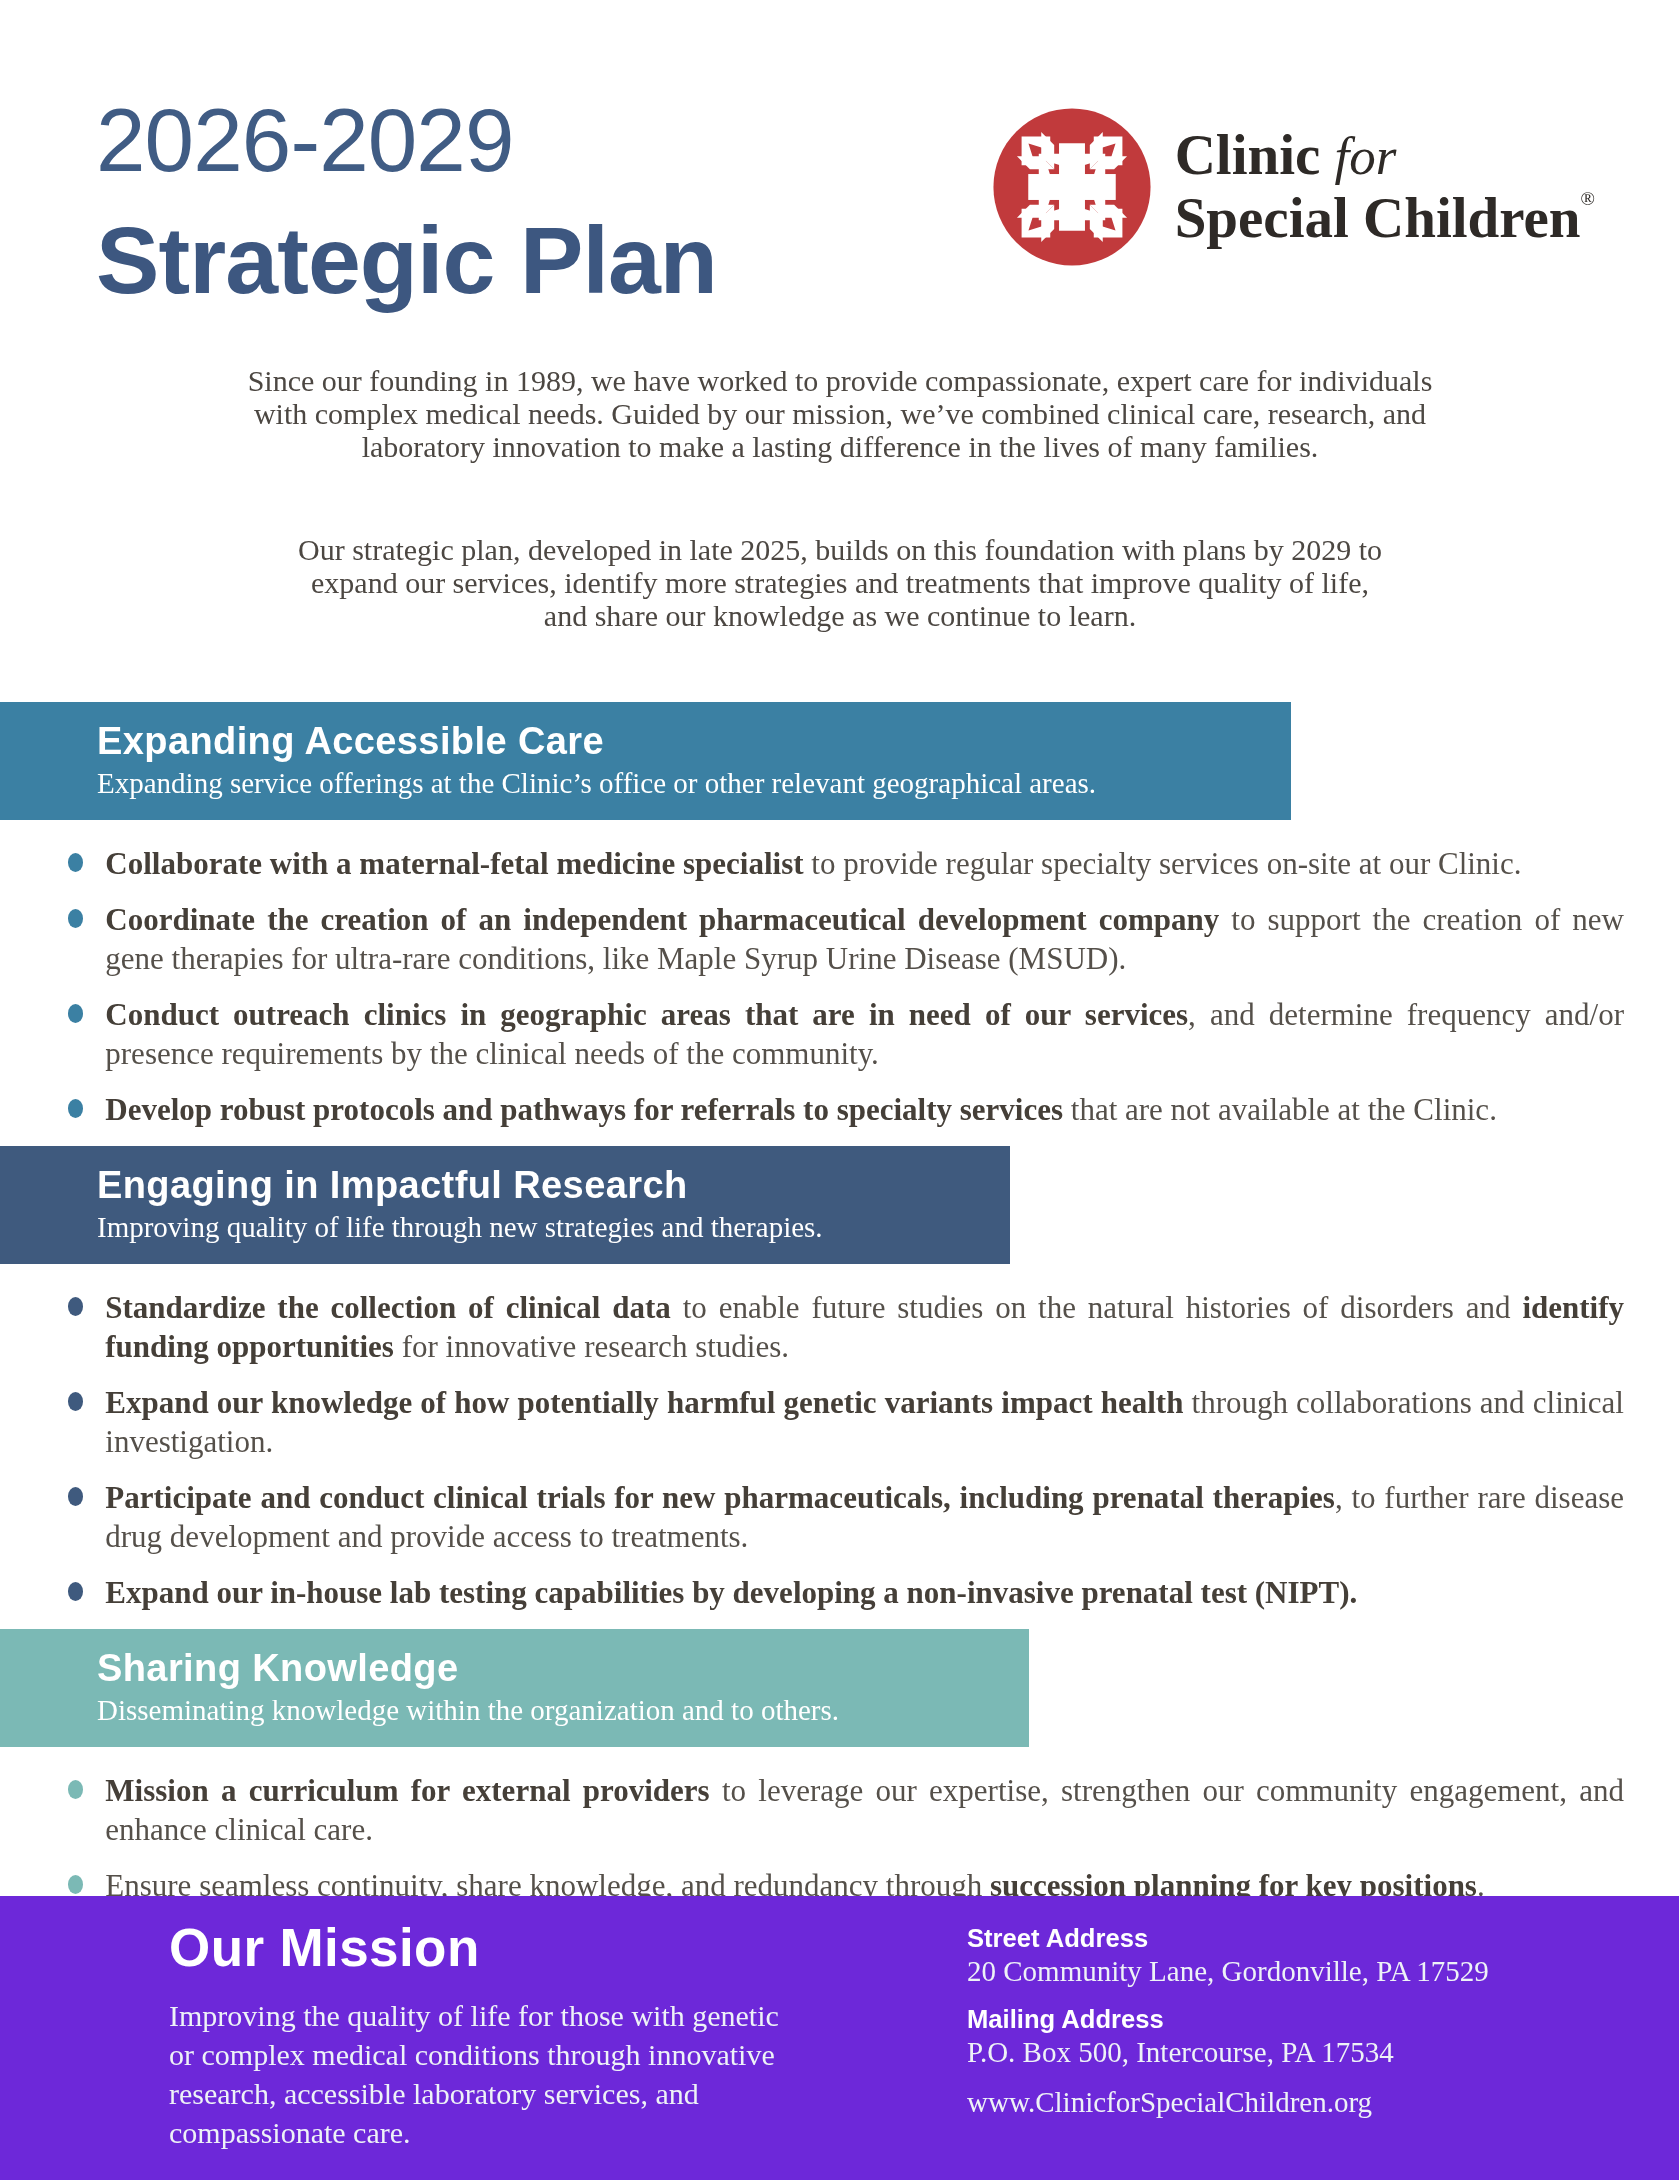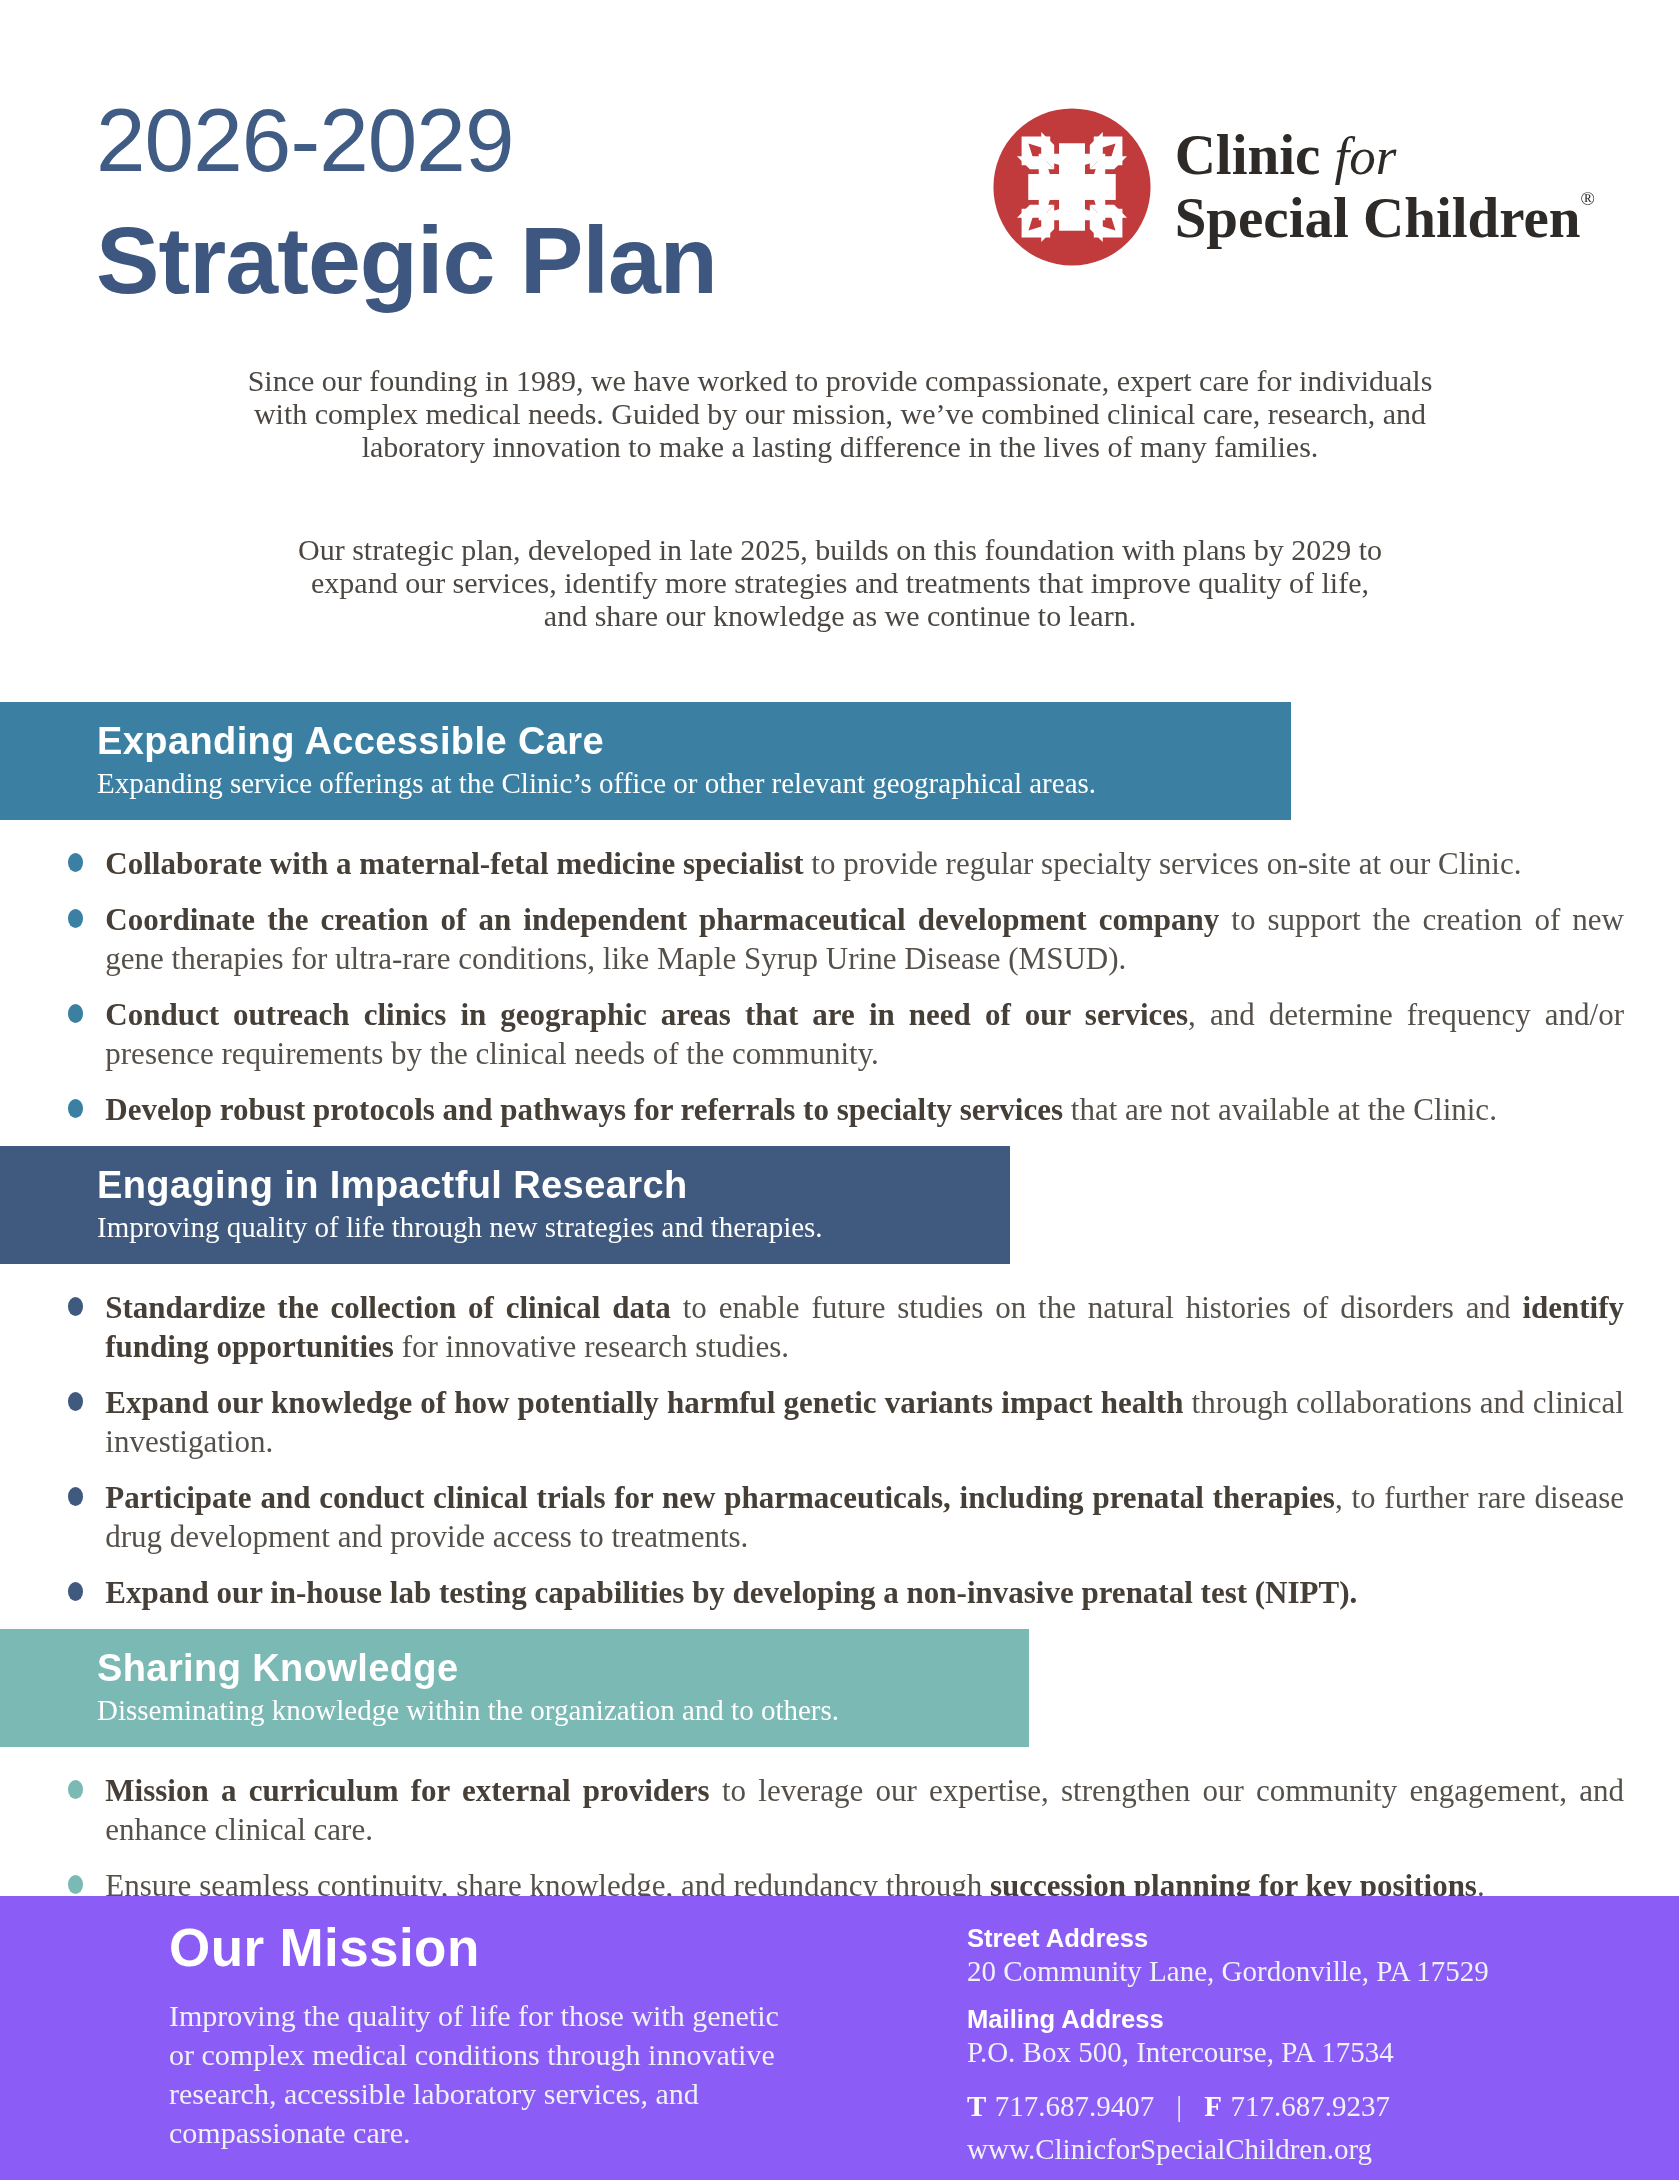"Our Mission" footer.footer { background: #8b5cf6 -> #6d28d9 }
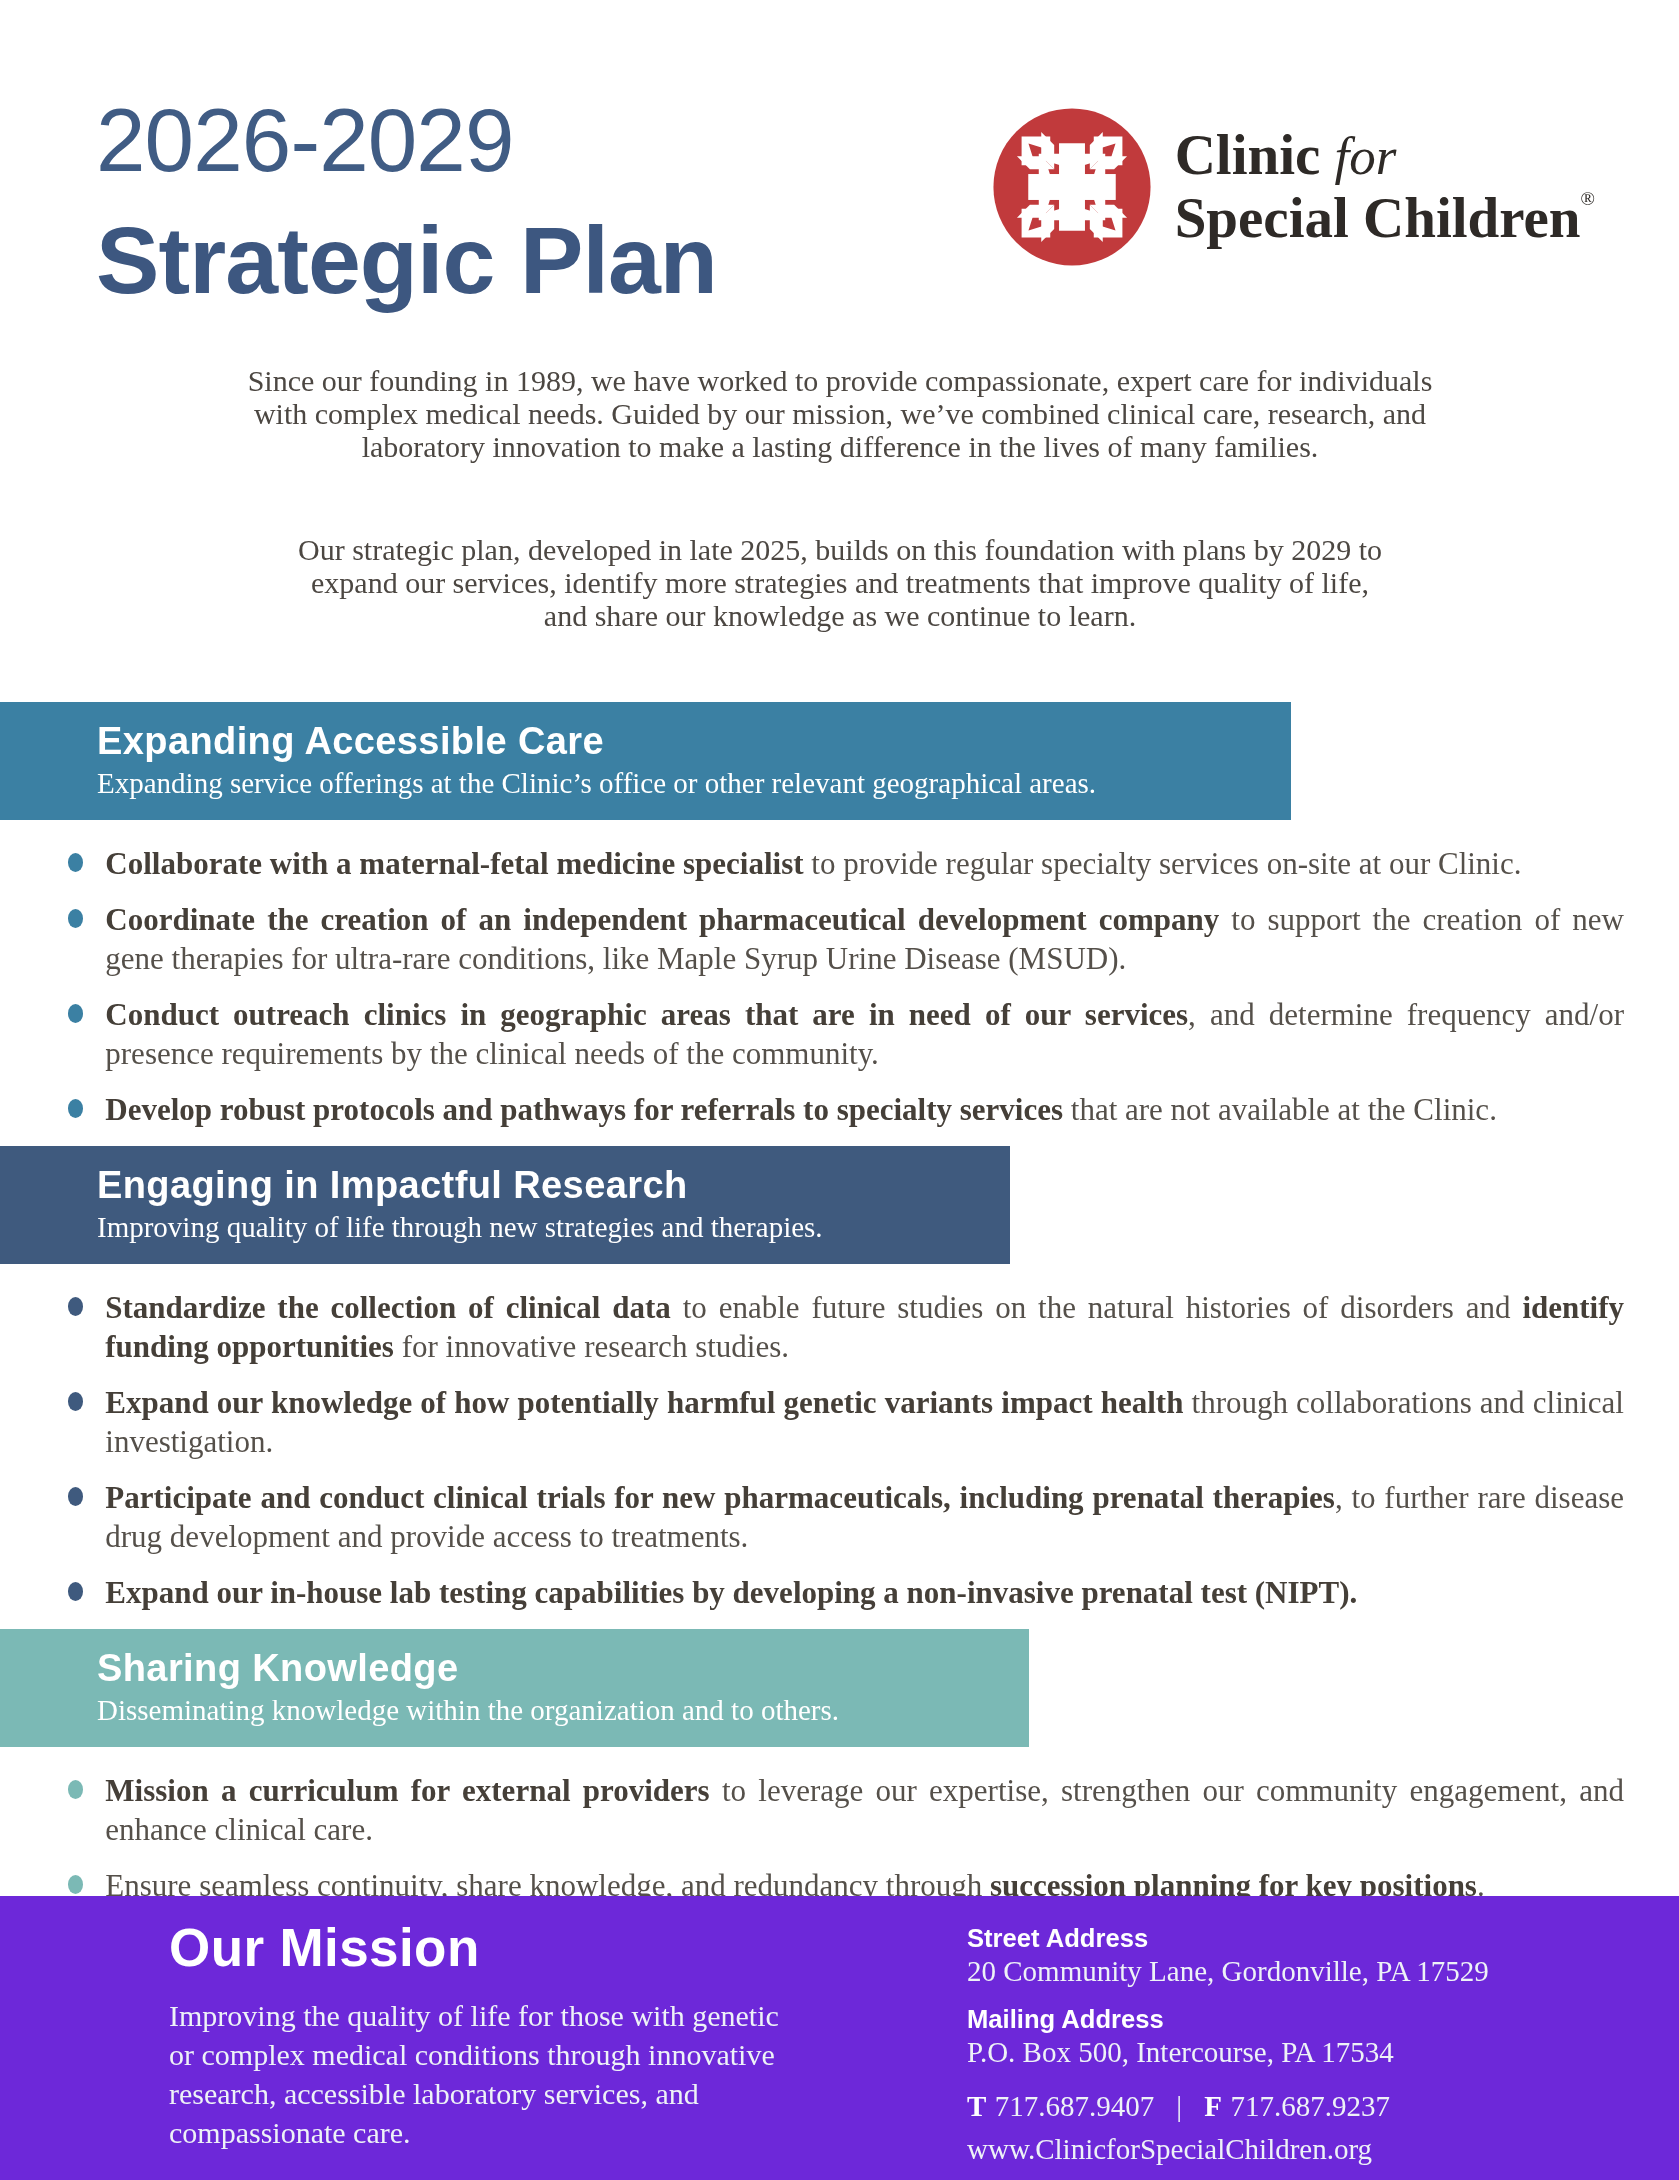"T 717.687.9407 | F 717.687.9237" div.phone-row { html: <div> <b>T</b><span>717.687.9407</span><span>|</span><b>F</b><span>717.687.9237</span> </div> -> none }
